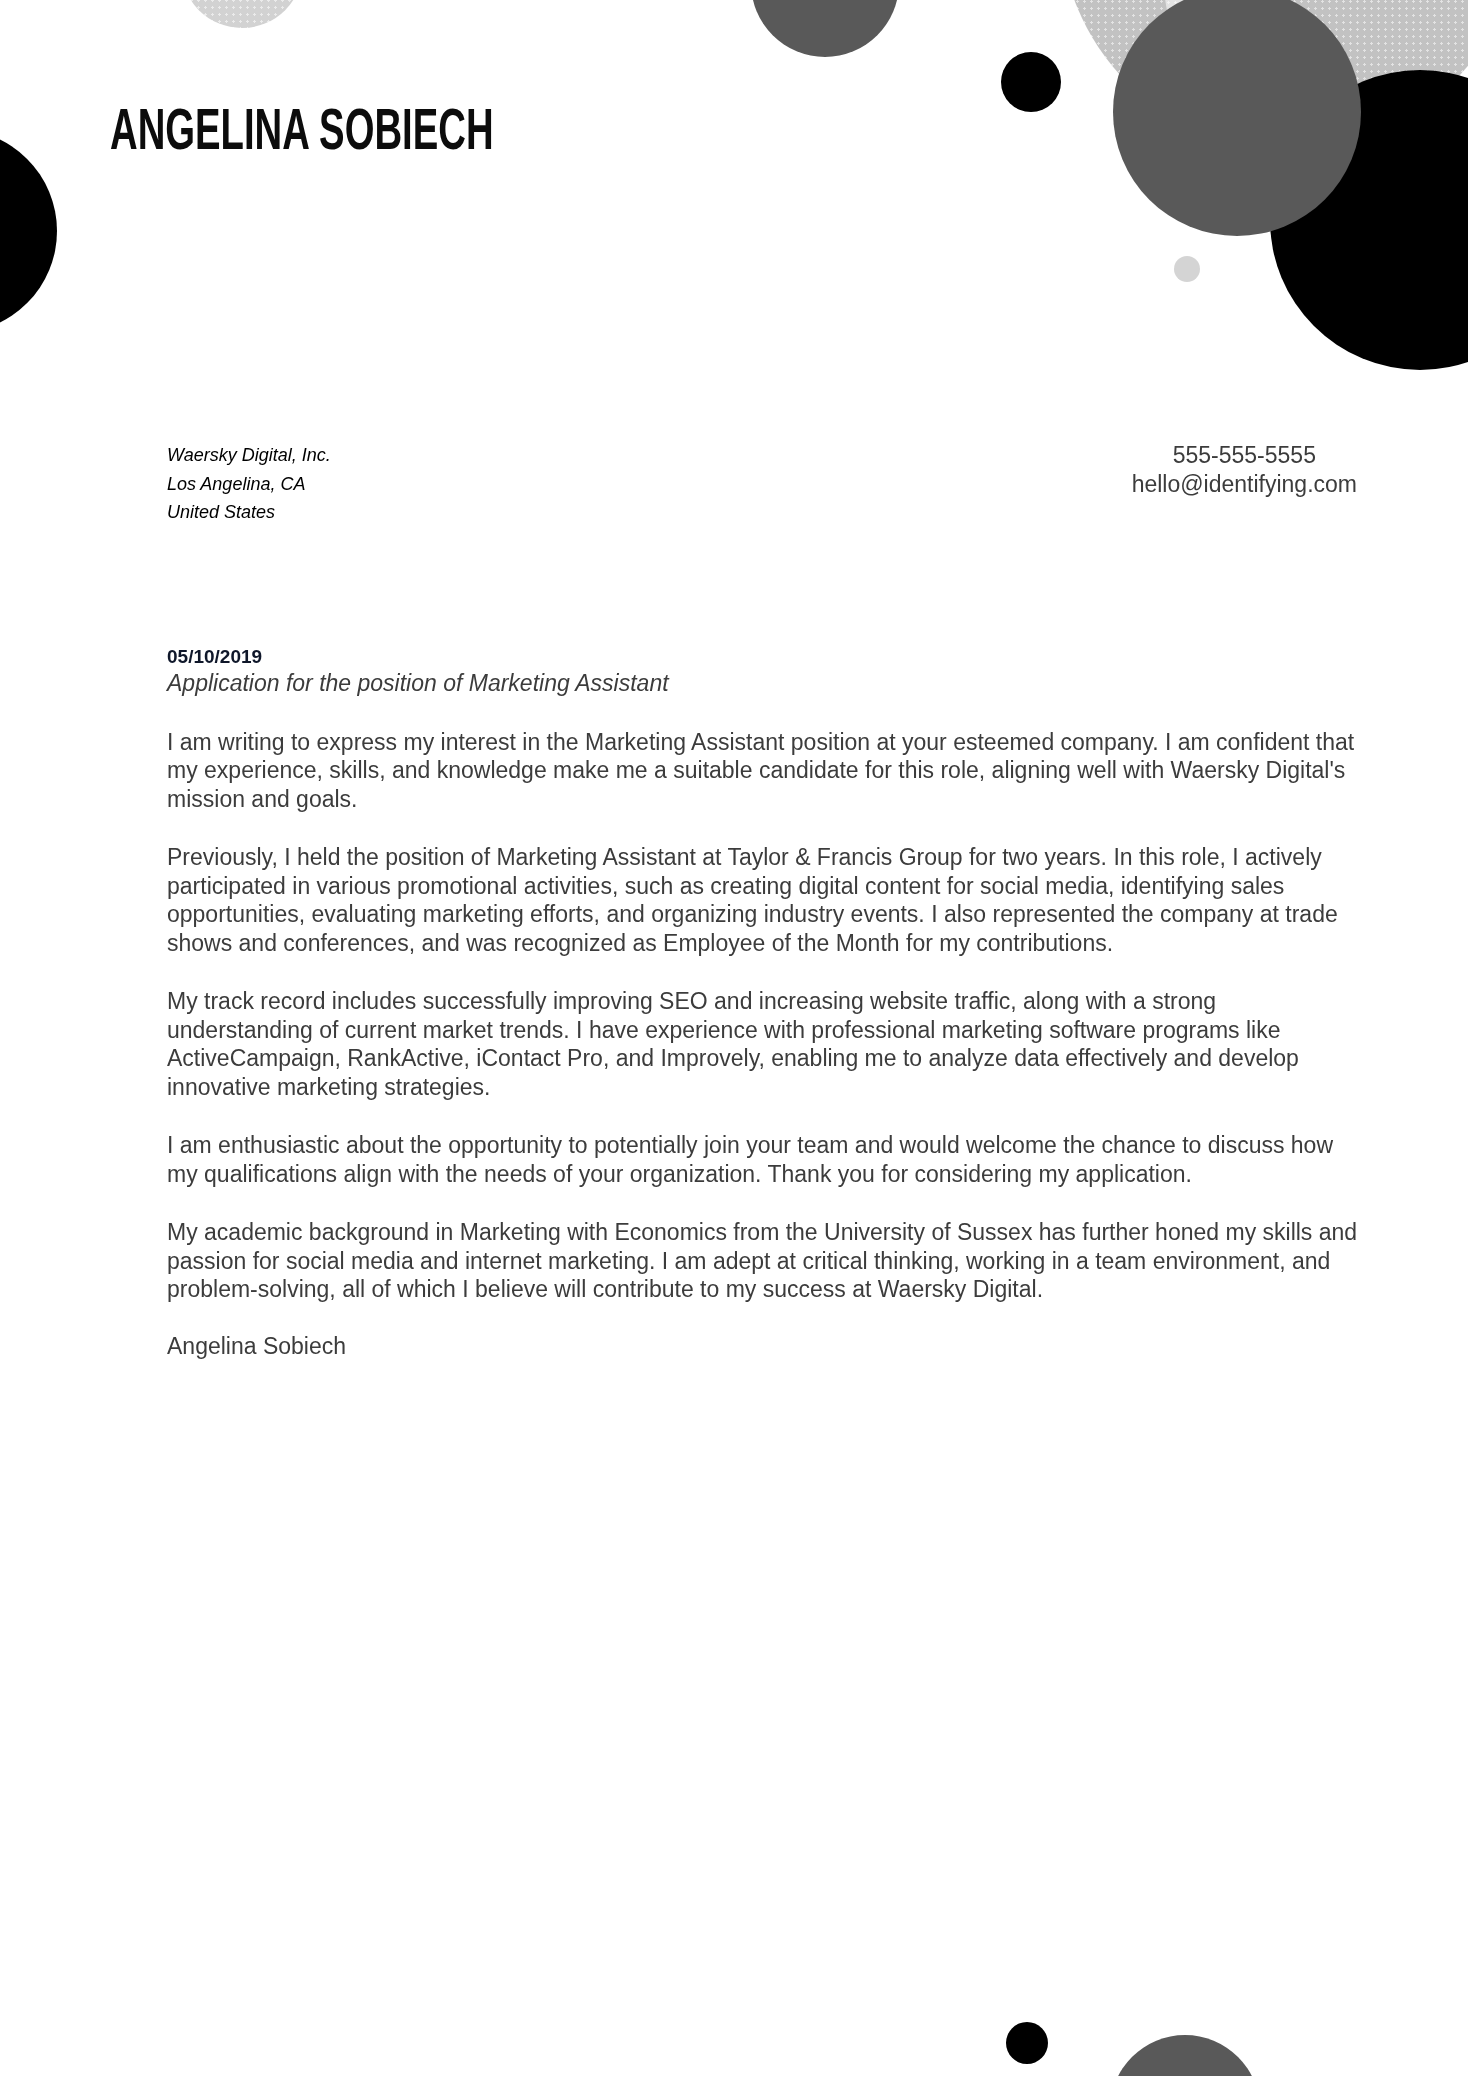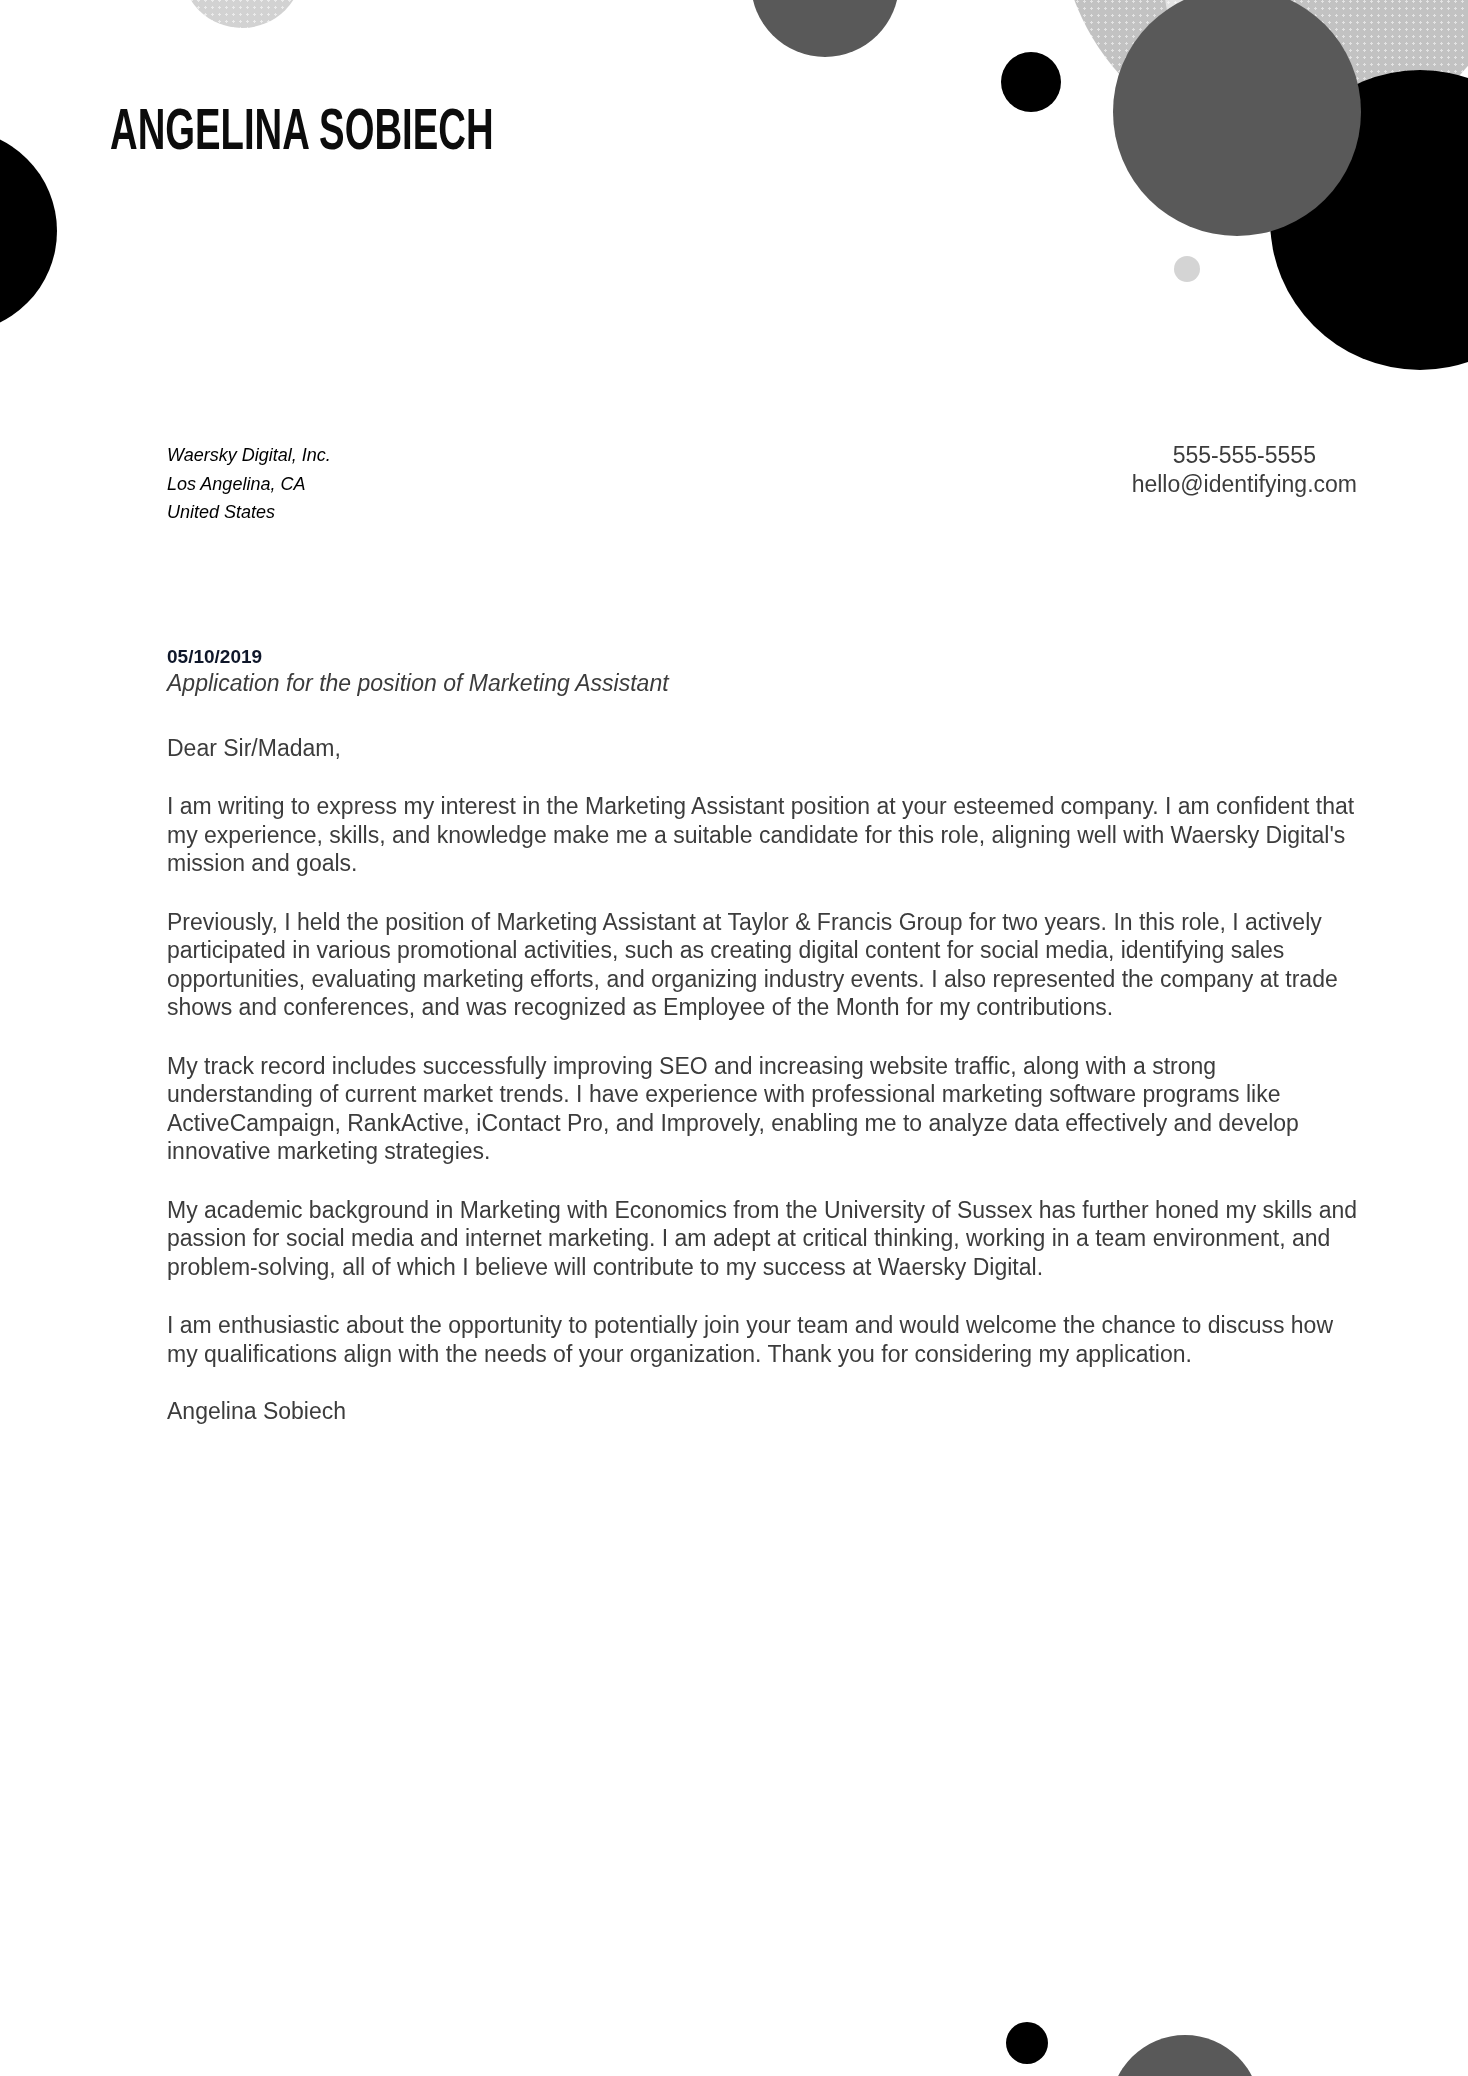"Dear Sir/Madam," p.greeting { html: <p>Dear Sir/Madam,</p> -> none }
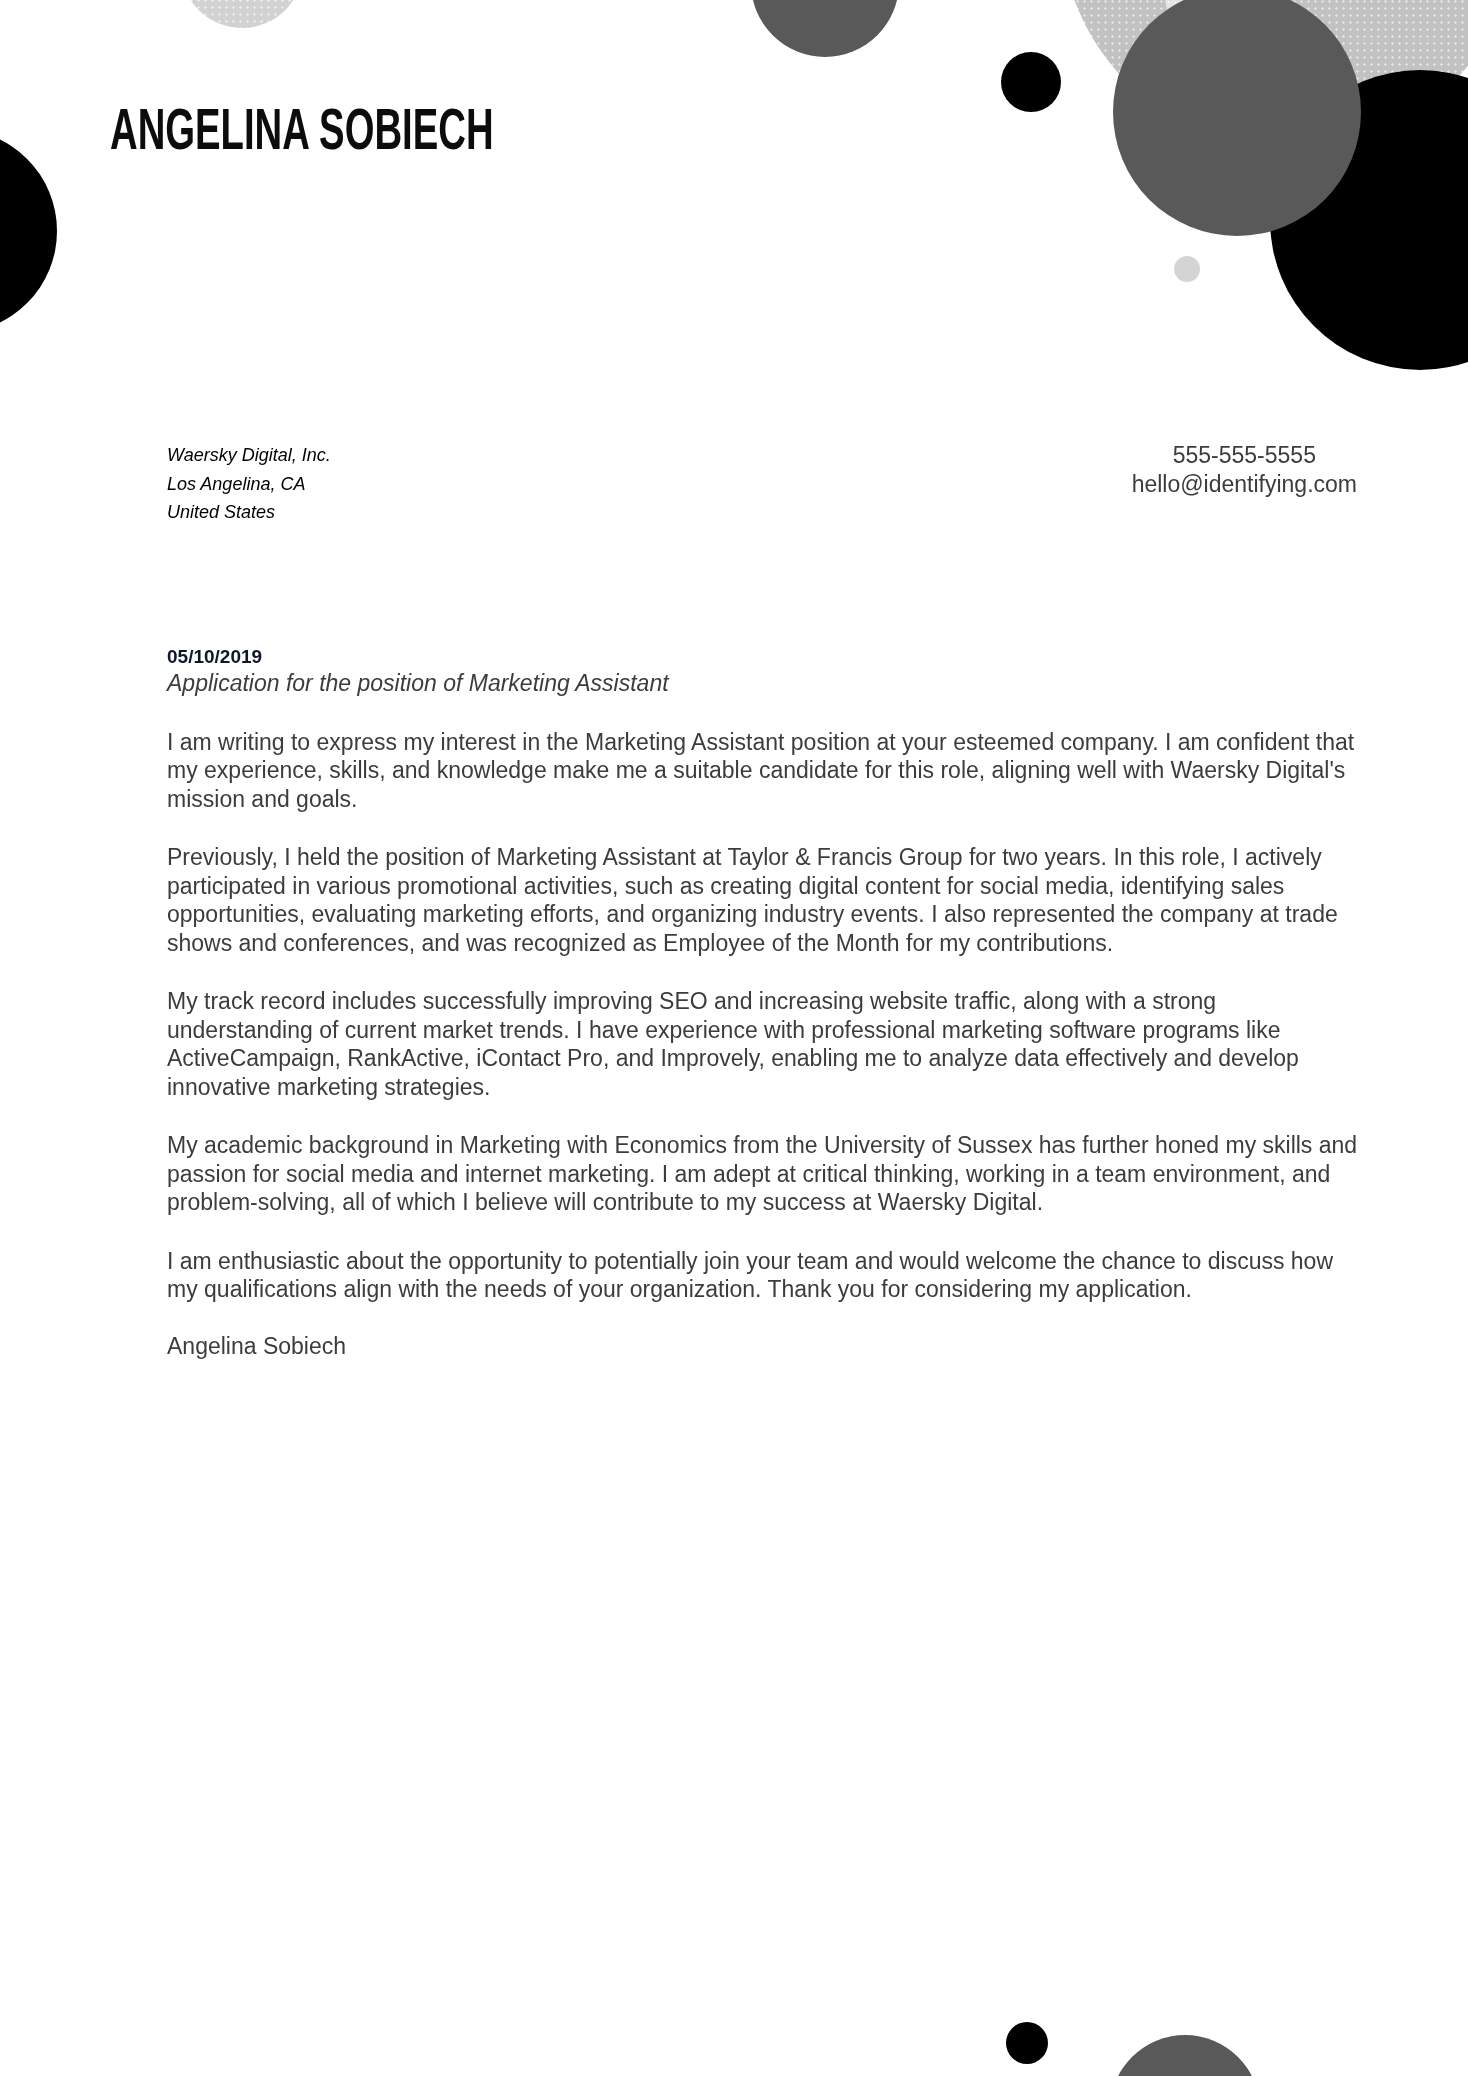"My academic background in Marketing" p.para { order: before "I am enthusiastic about the" -> after "I am enthusiastic about the" }
